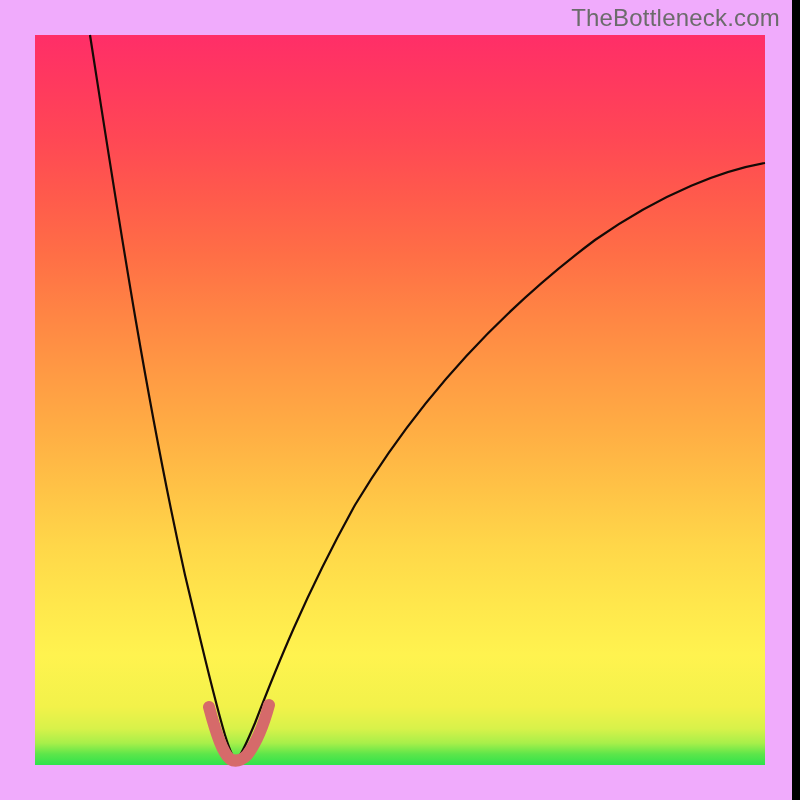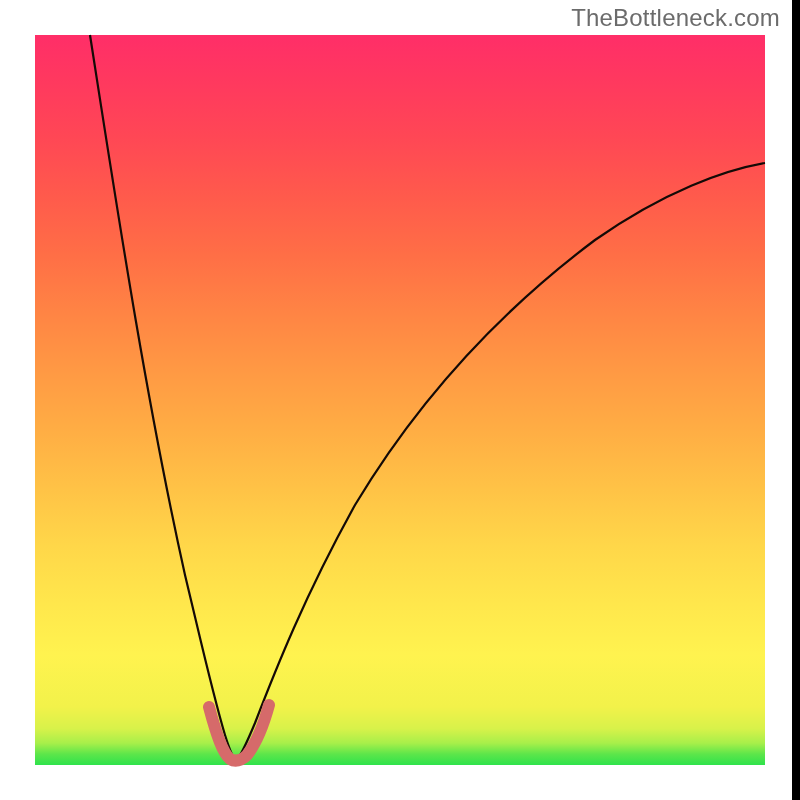"TheBottleneck.com" .frame { background: #ffffff -> #f0abfc }
